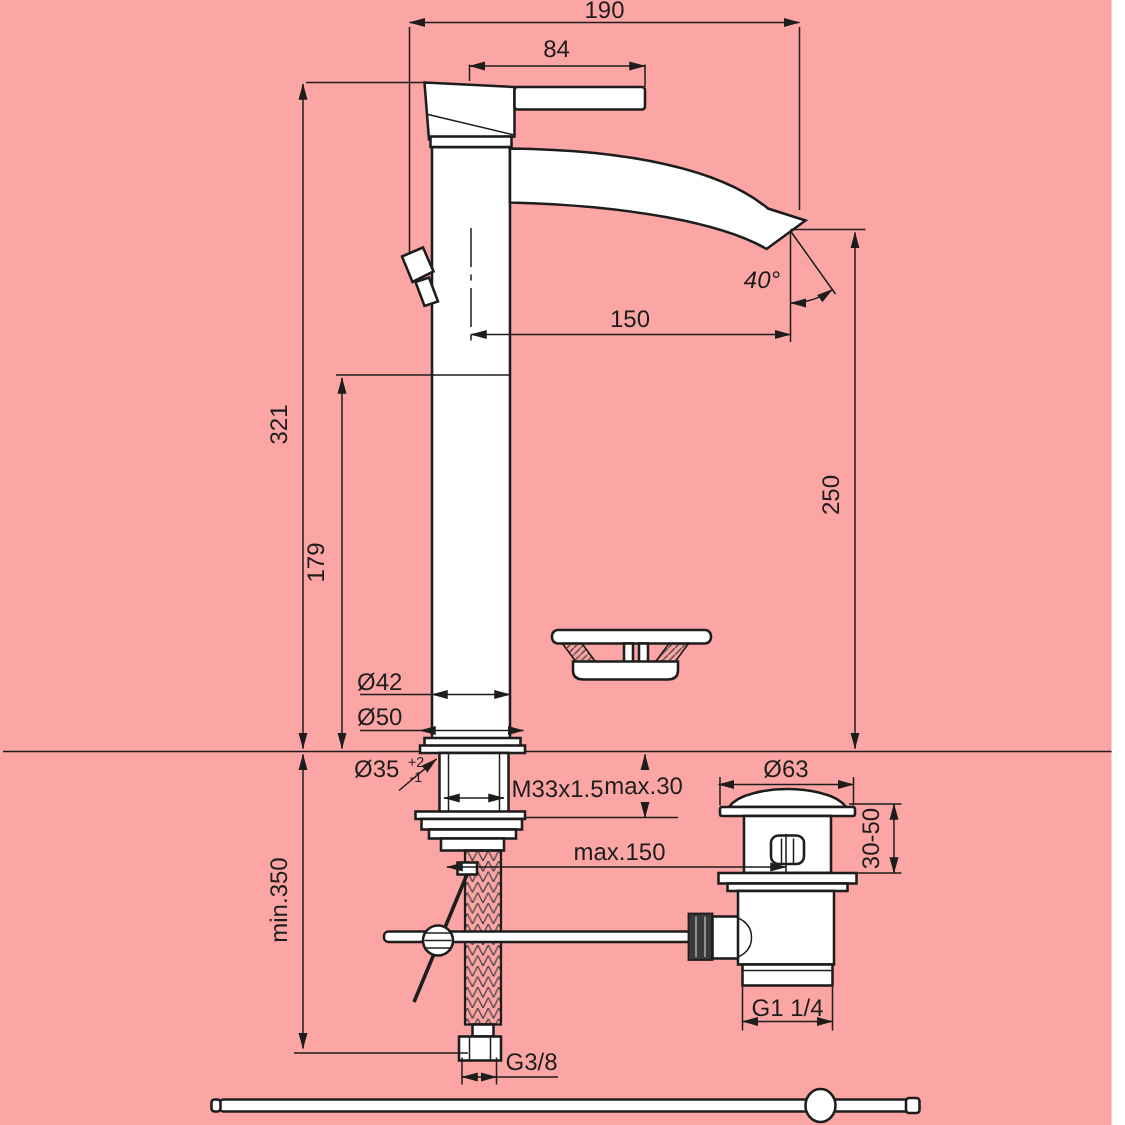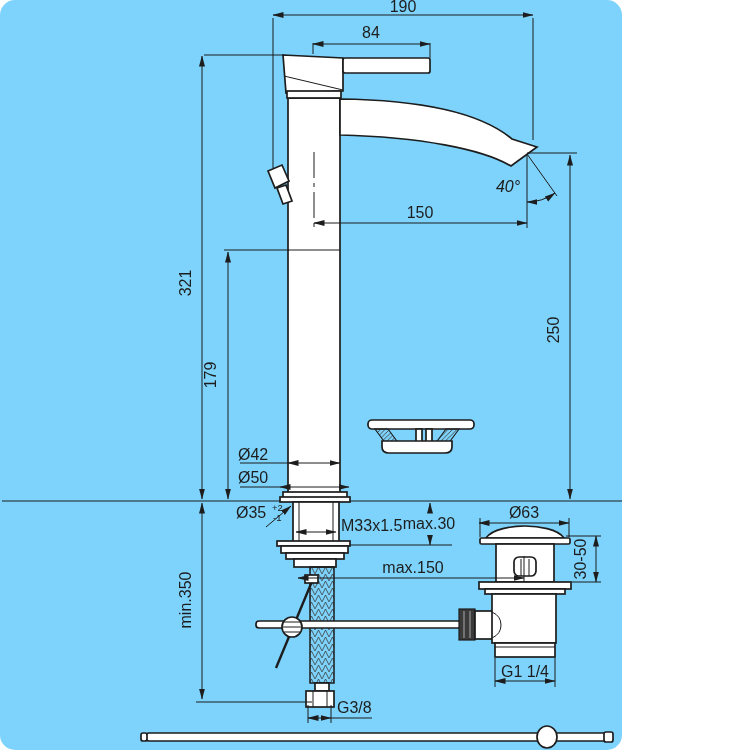"190" .canvas { background: #7dd3fc -> #fca5a5; border-radius: 15px -> none; width: 622px -> 741px }
